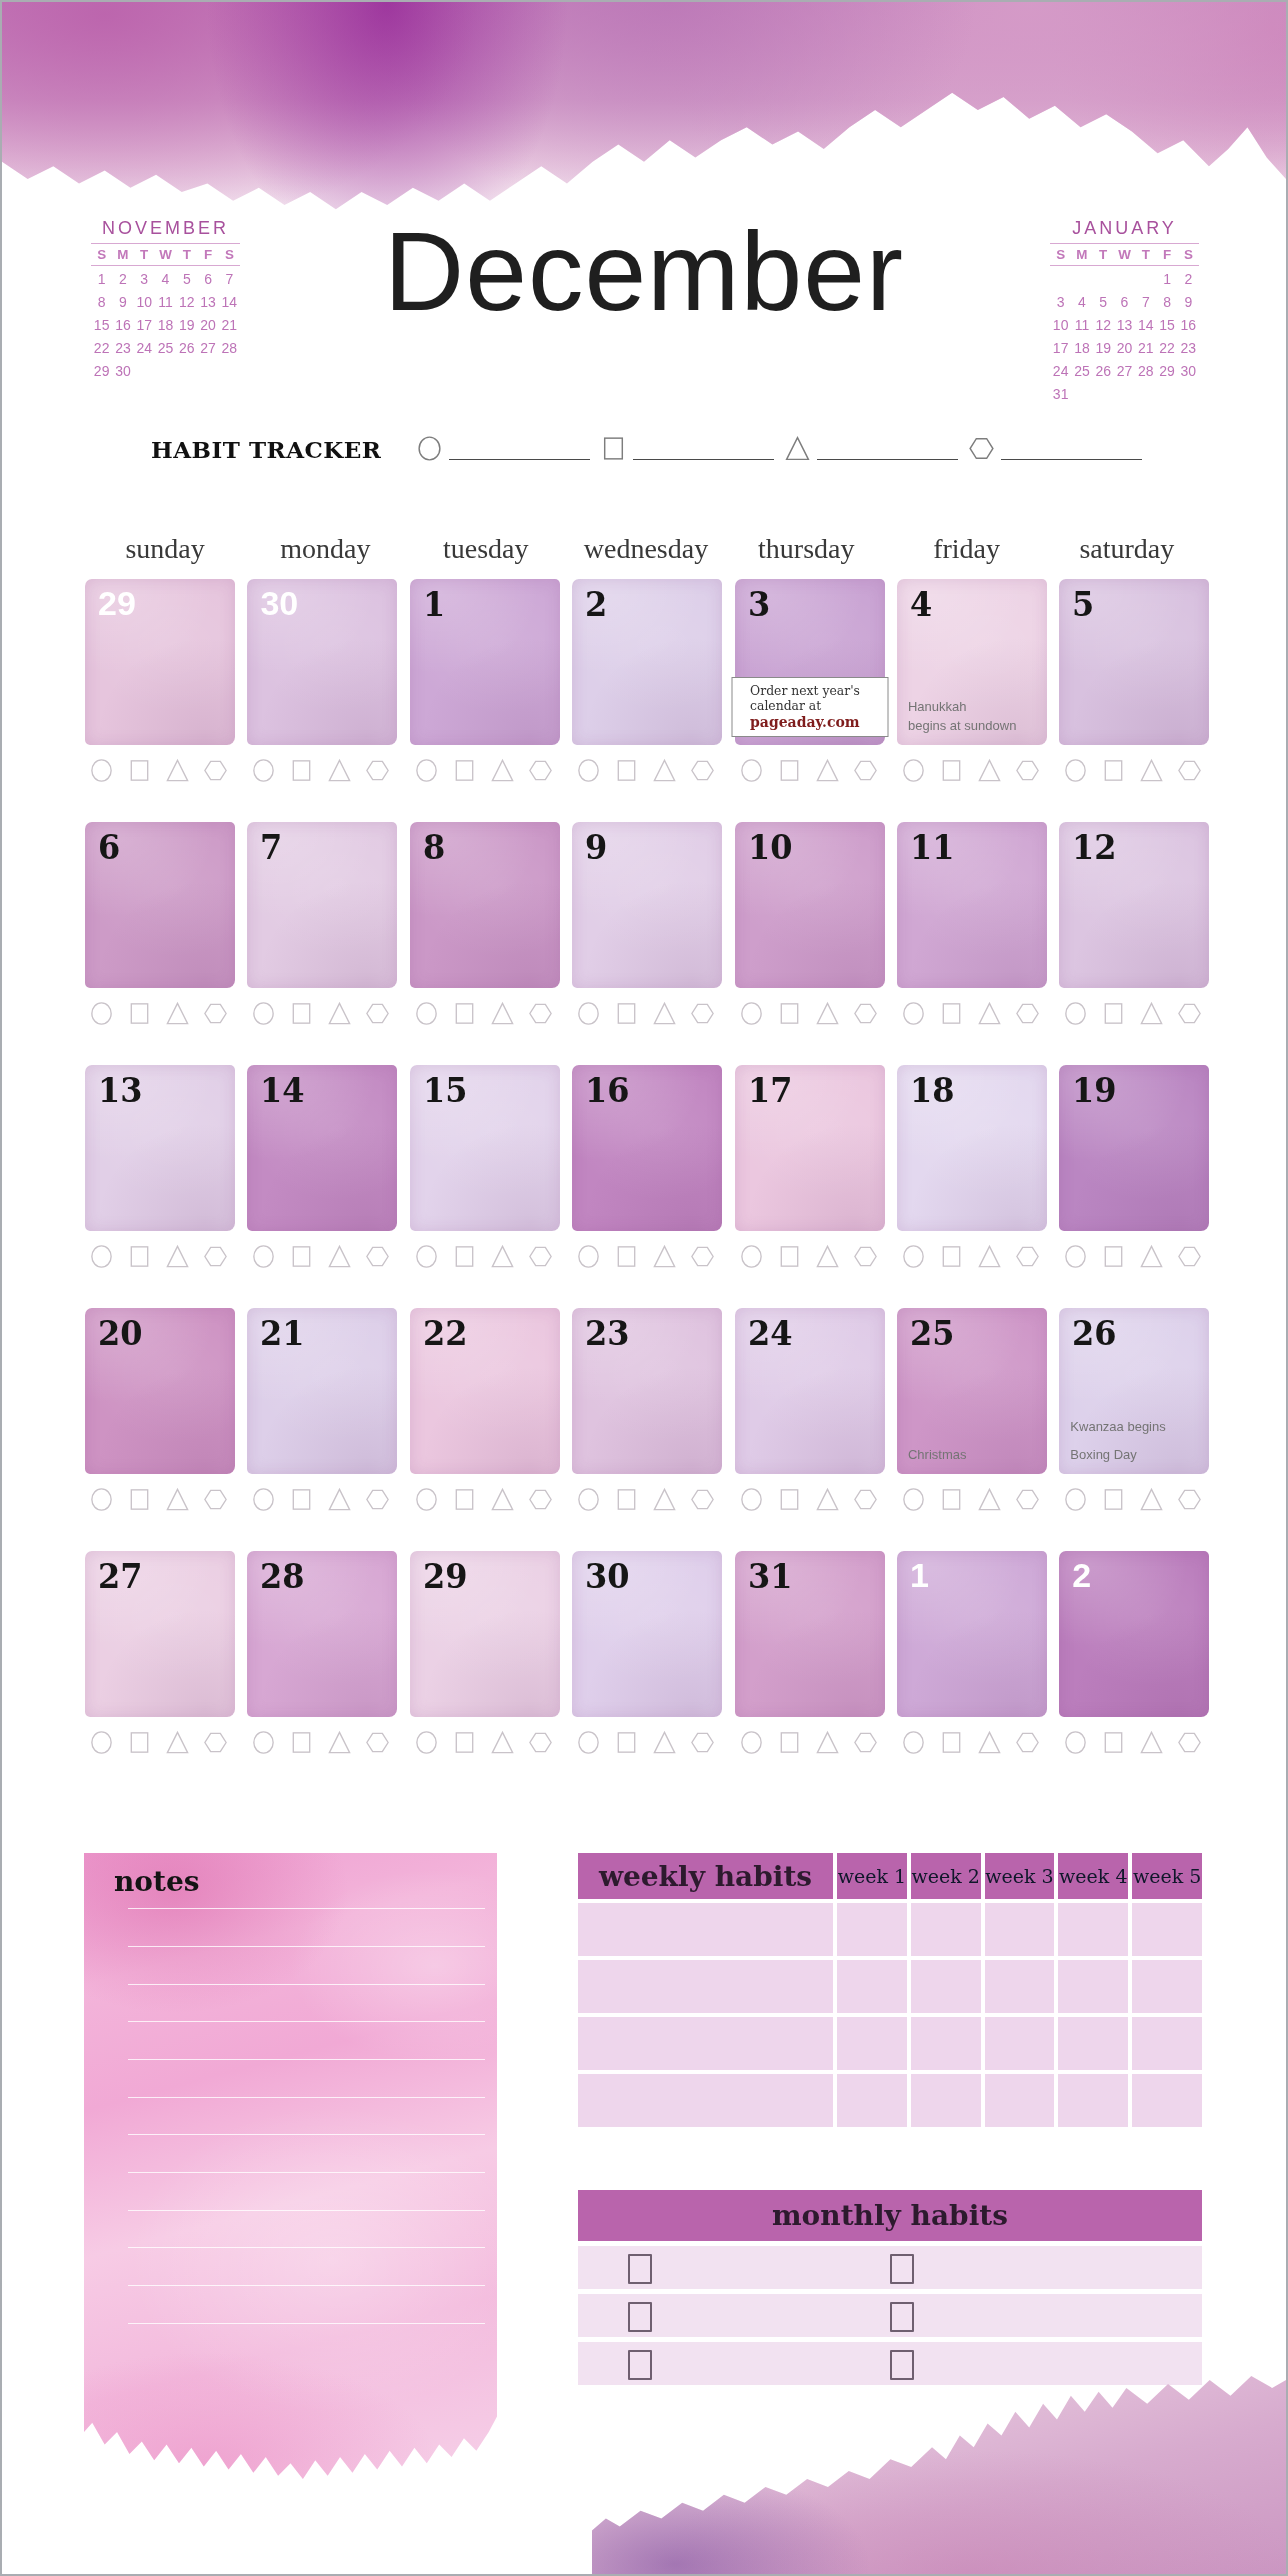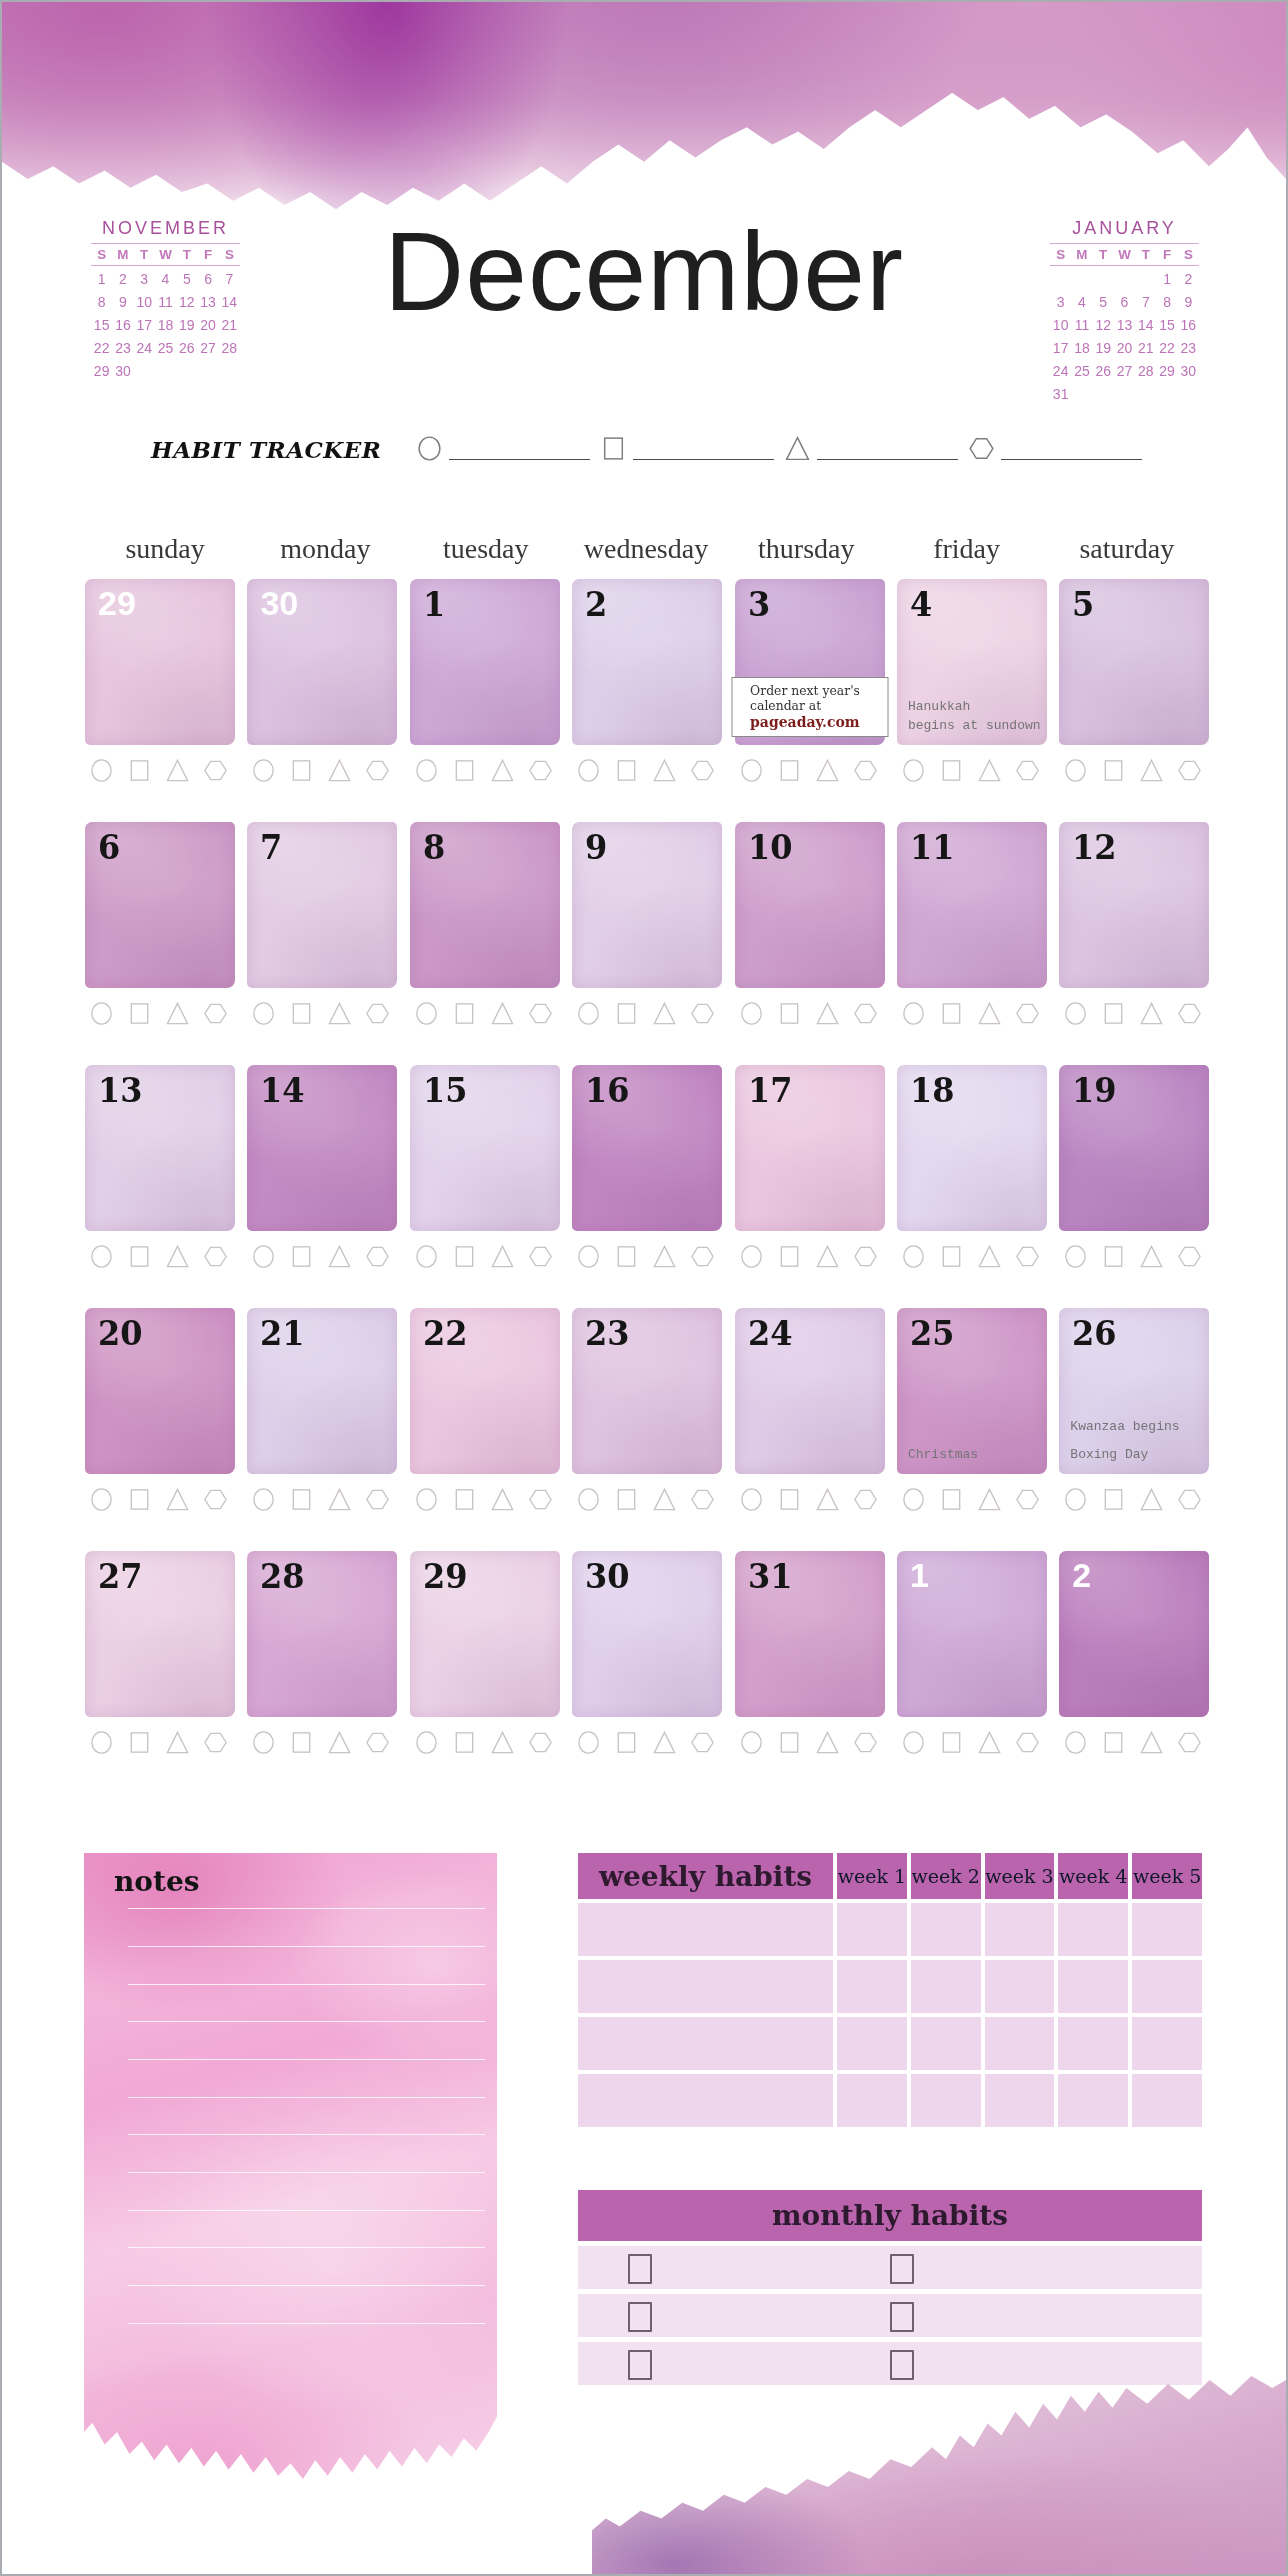"HABIT TRACKER" .tracker-label { font-style: italic -> none }
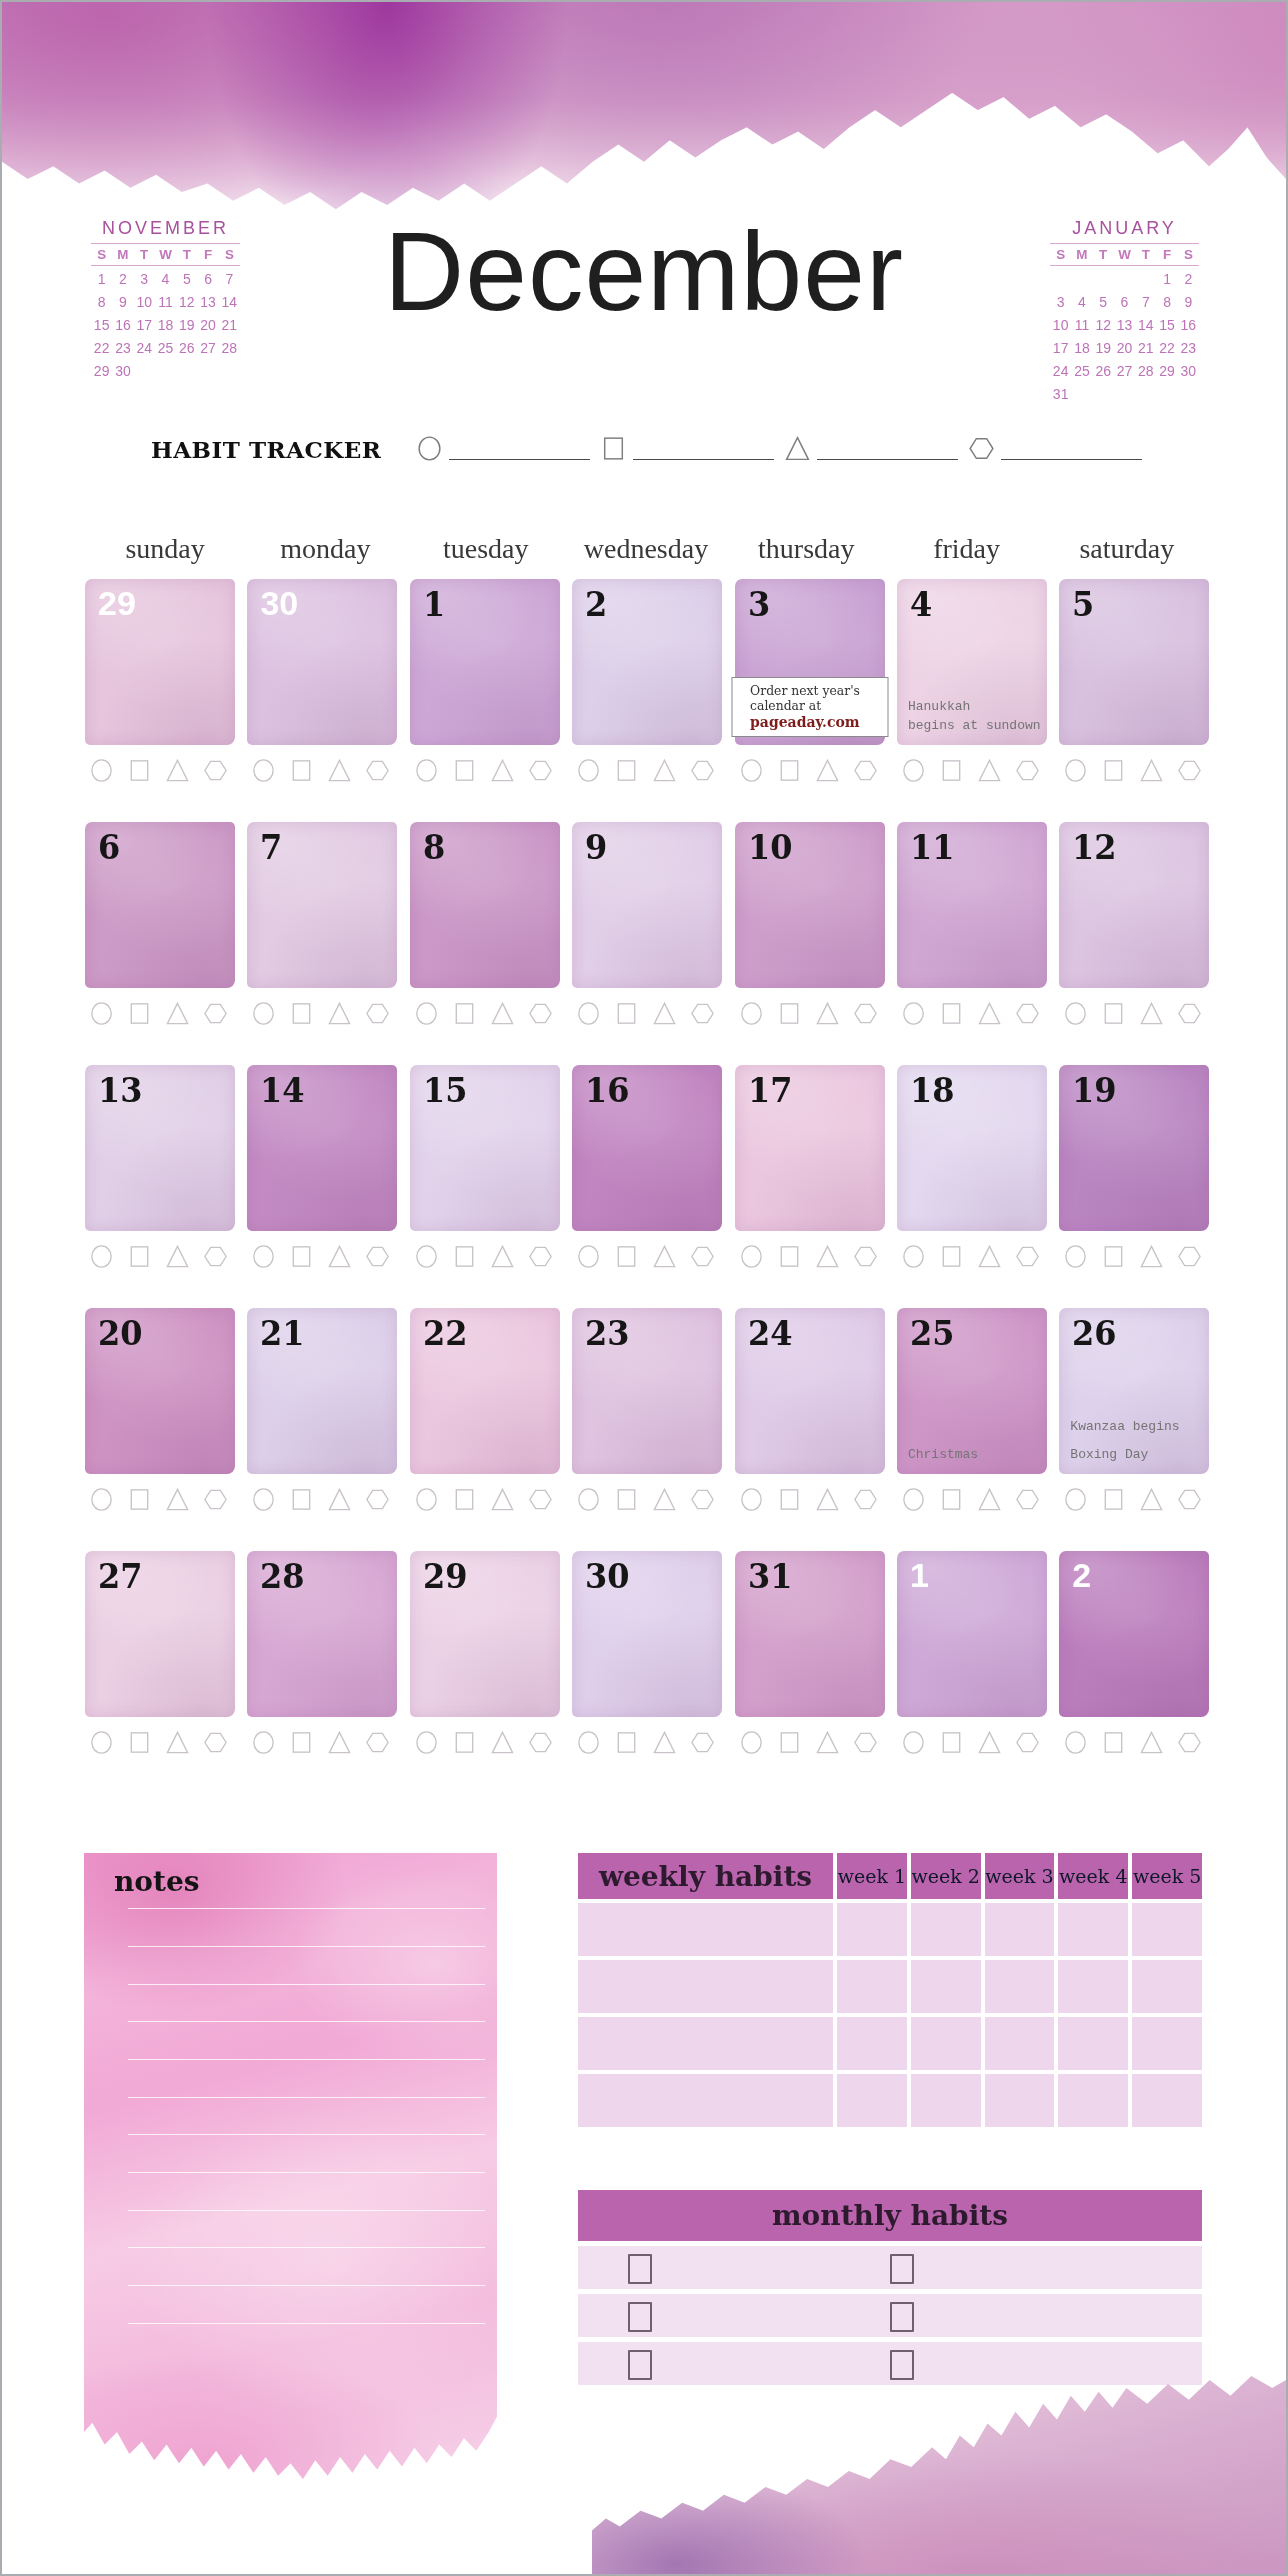"Hanukkah" .cell-note { font-family: Liberation Mono, monospace -> none }
